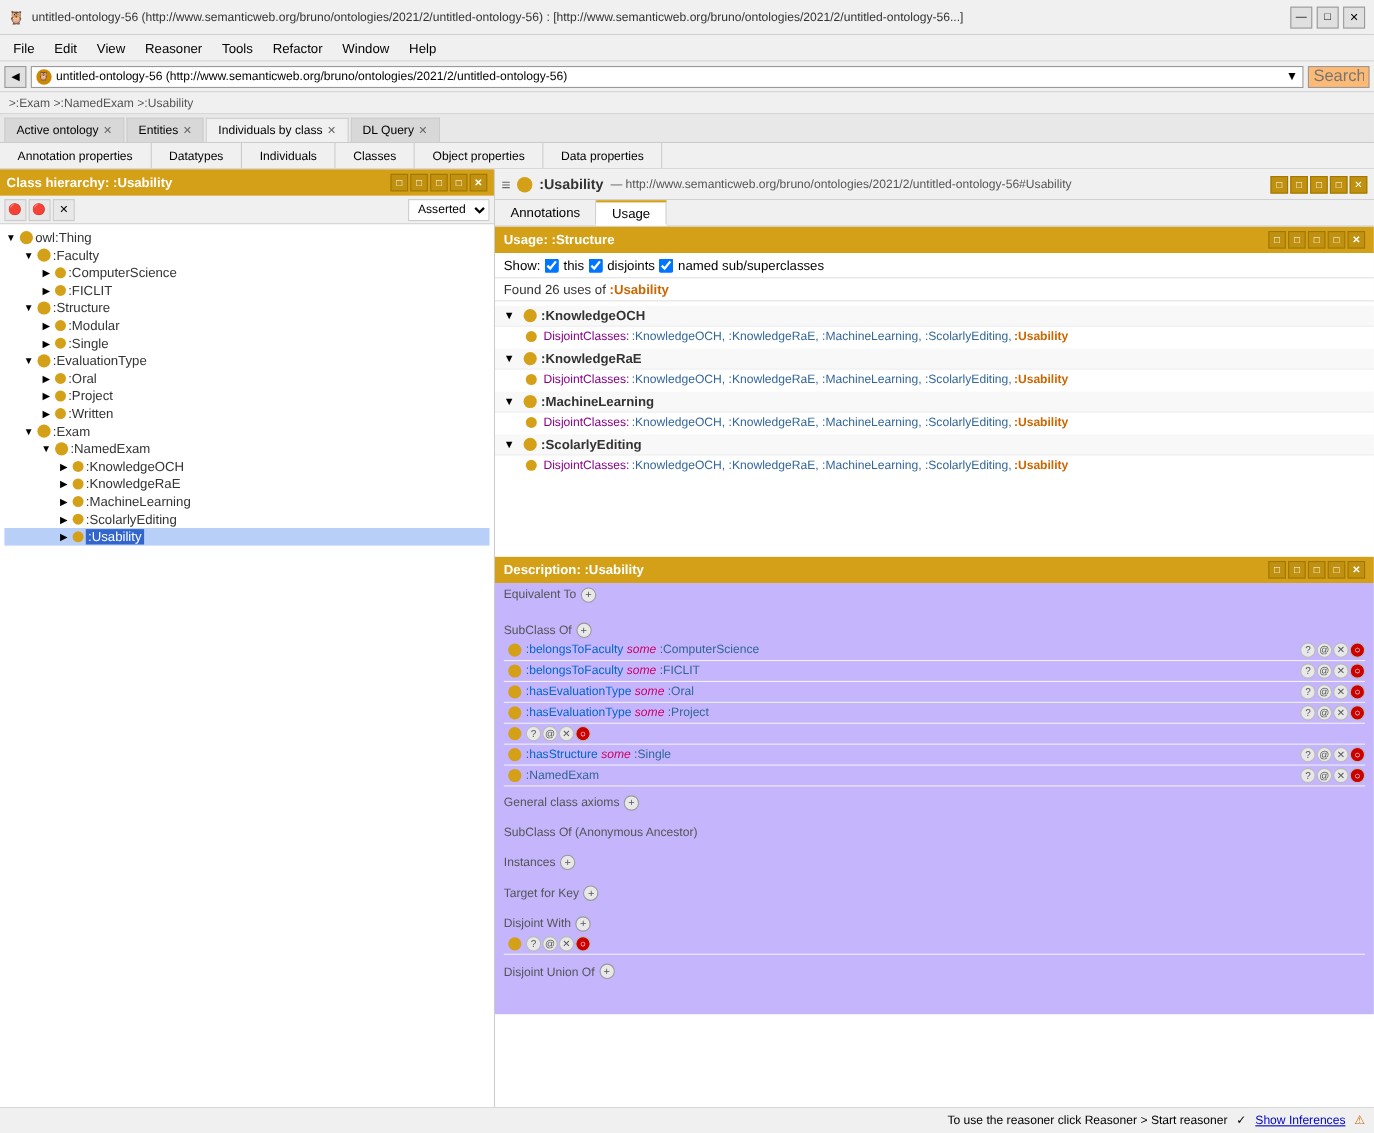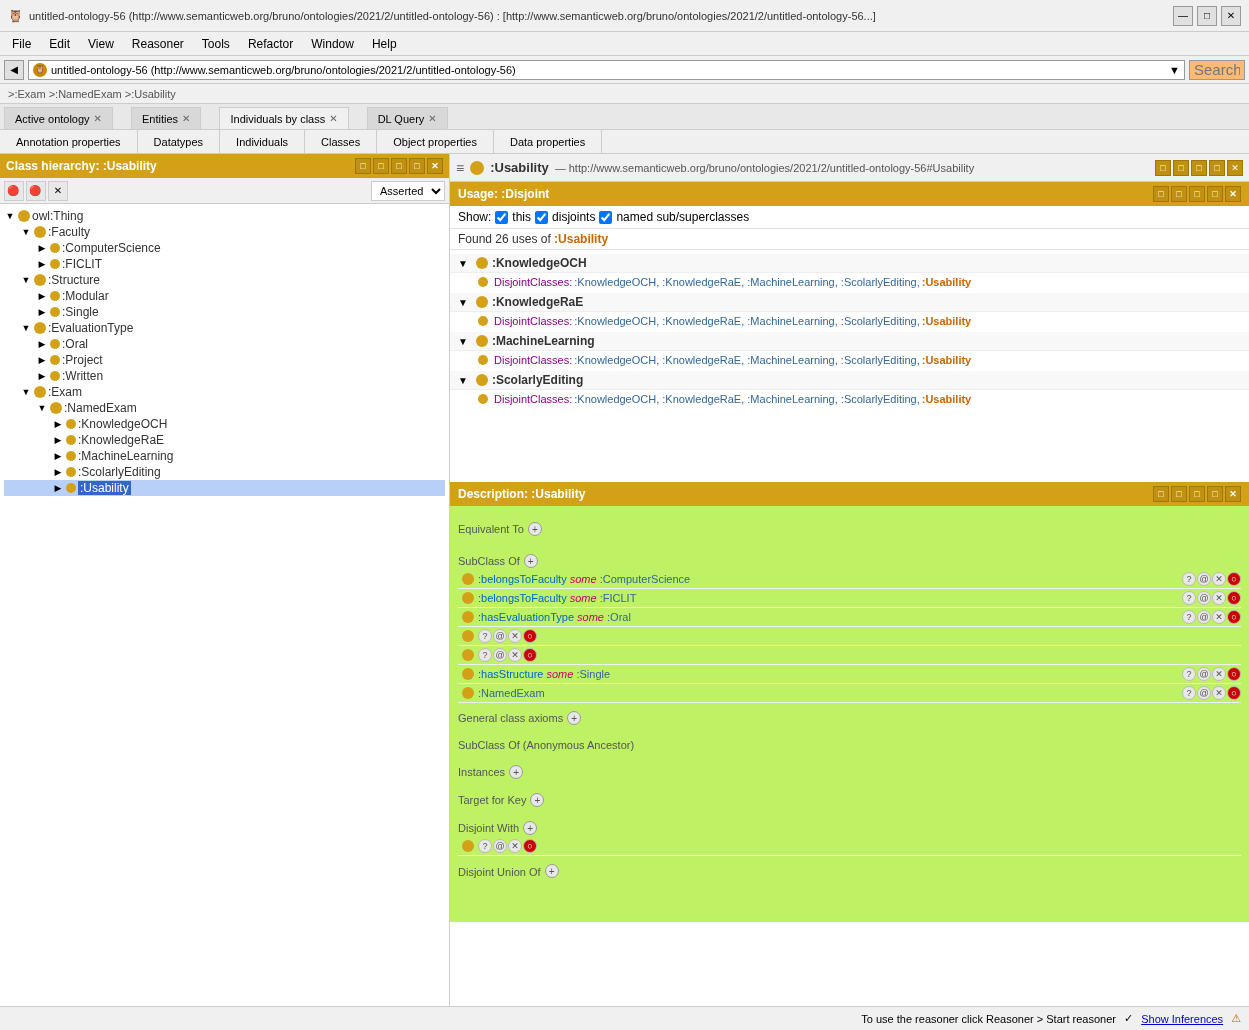"Active ontology" .tab-bar { gap: 18px -> 2px }
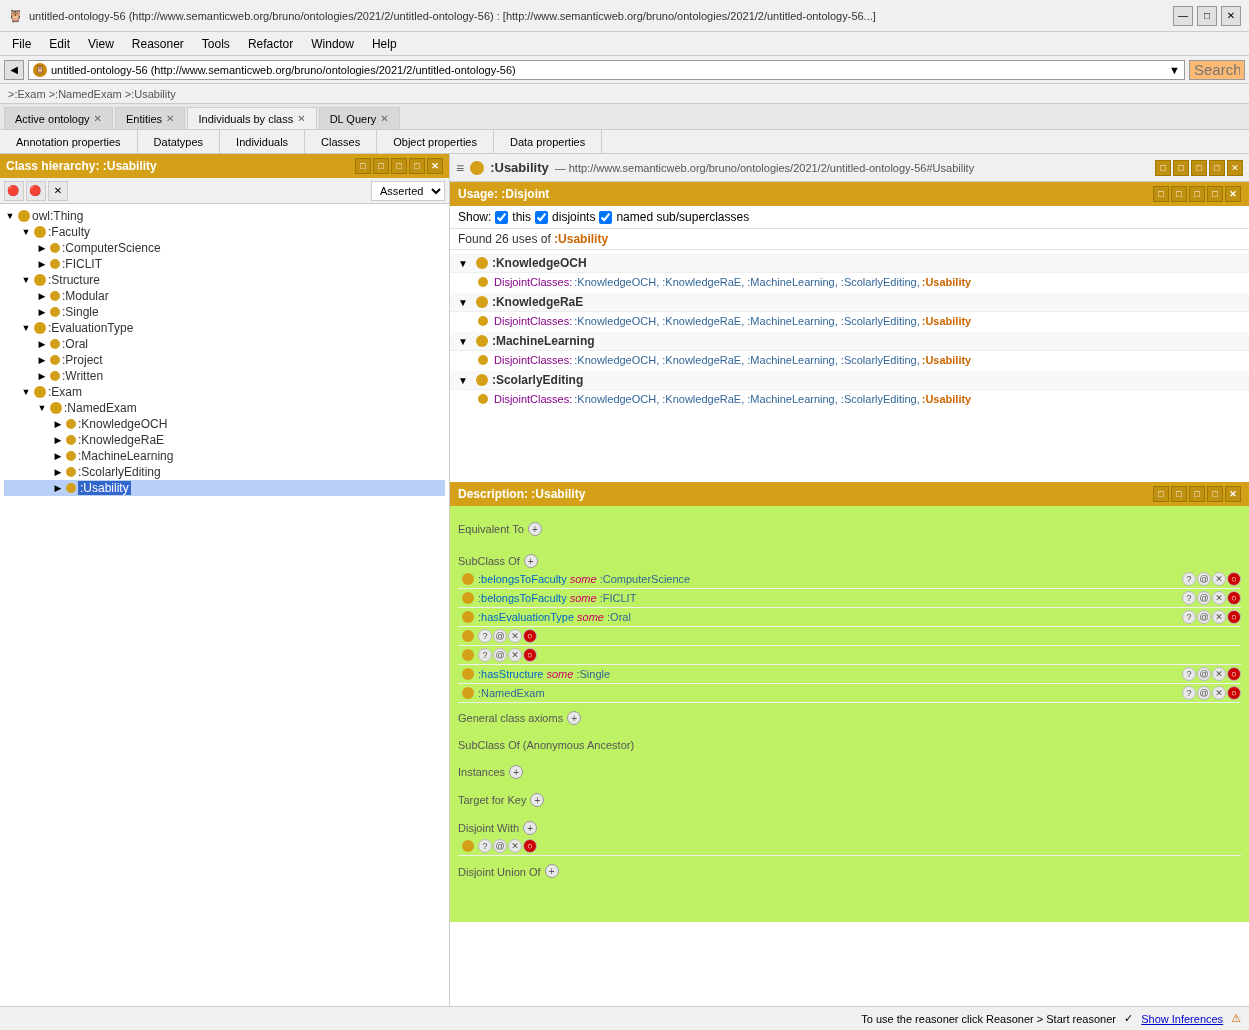"Annotations" div.inner-tab-bar { html: none -> <div> <div>Annotations</div> <div>Usage</div> </div> }
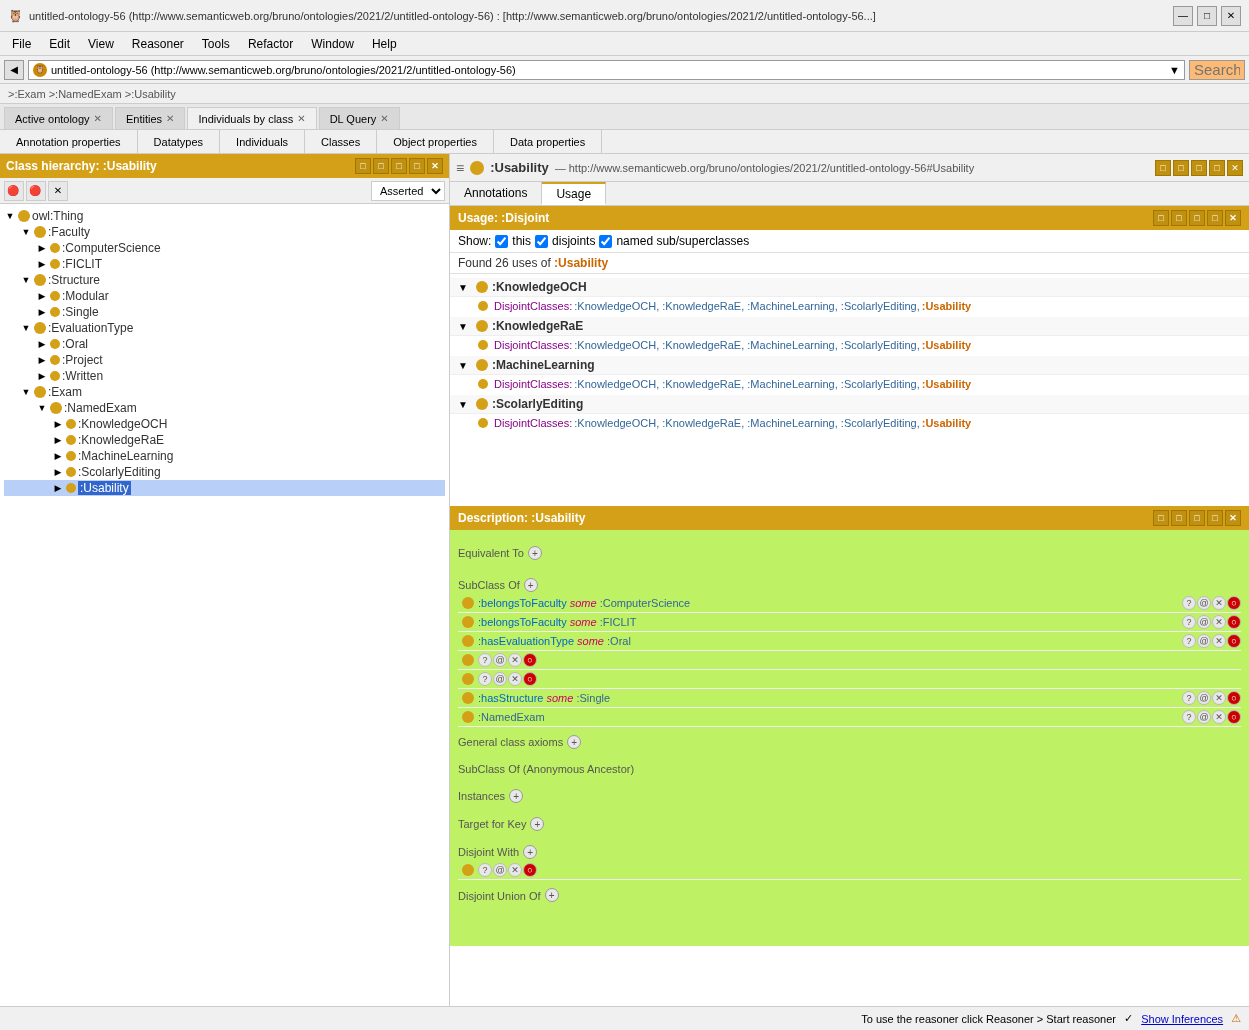"Usage: :Disjoint" span { text: :Disjoint -> :Structure }
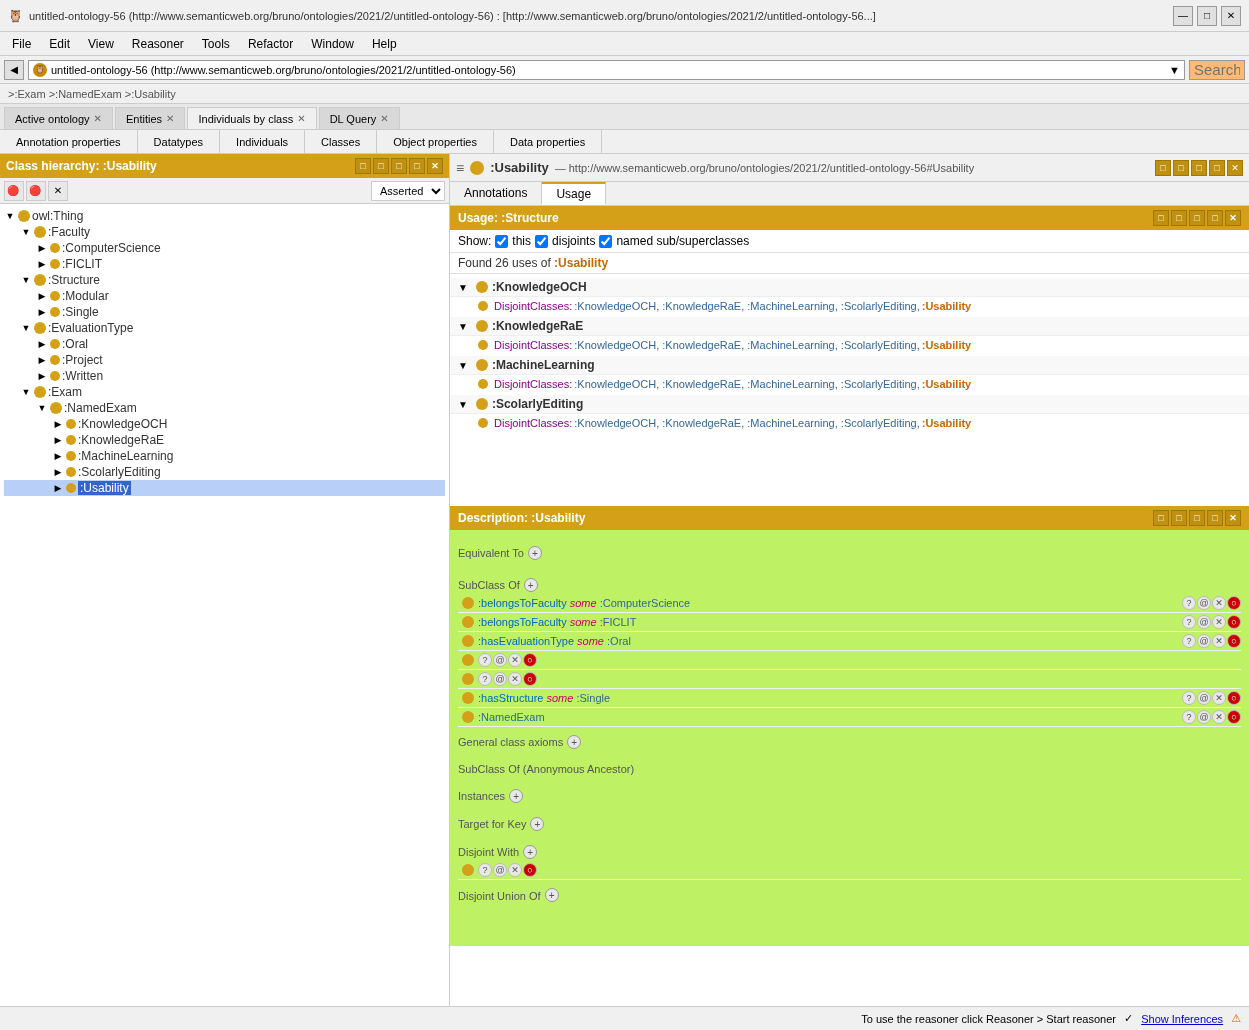"Equivalent To" .desc-body { background: #bef264 -> #c4b5fd; padding: 12px 8px -> 0 8px }
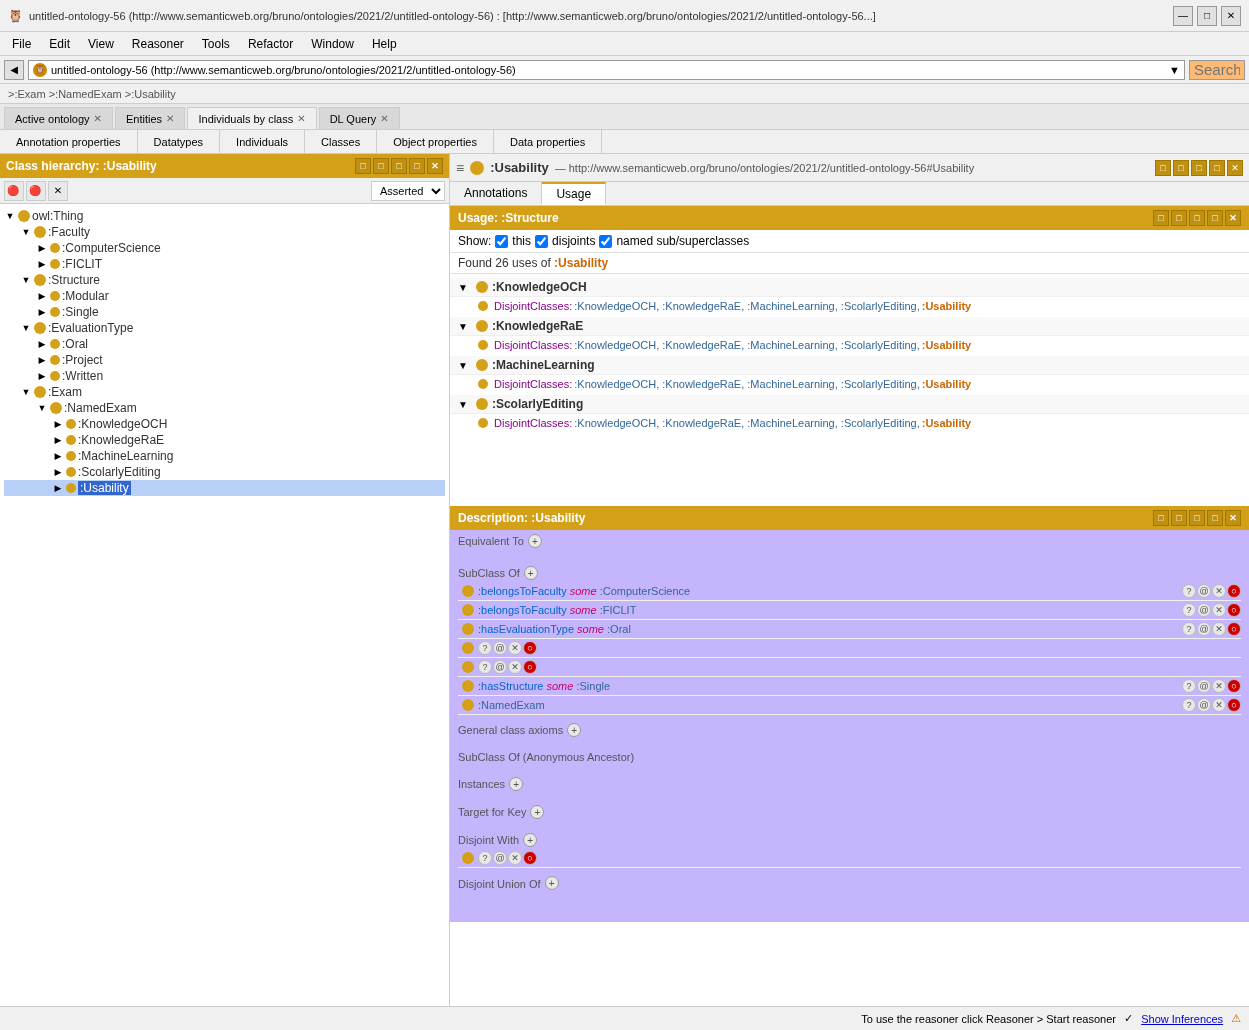":hasEvaluationType some :Project" span.desc-row-text { html: none -> <span> <span>:hasEvaluationType</span> <span> </span> <span>some</span> <span> </span> <span>:Project</span> </span> }
